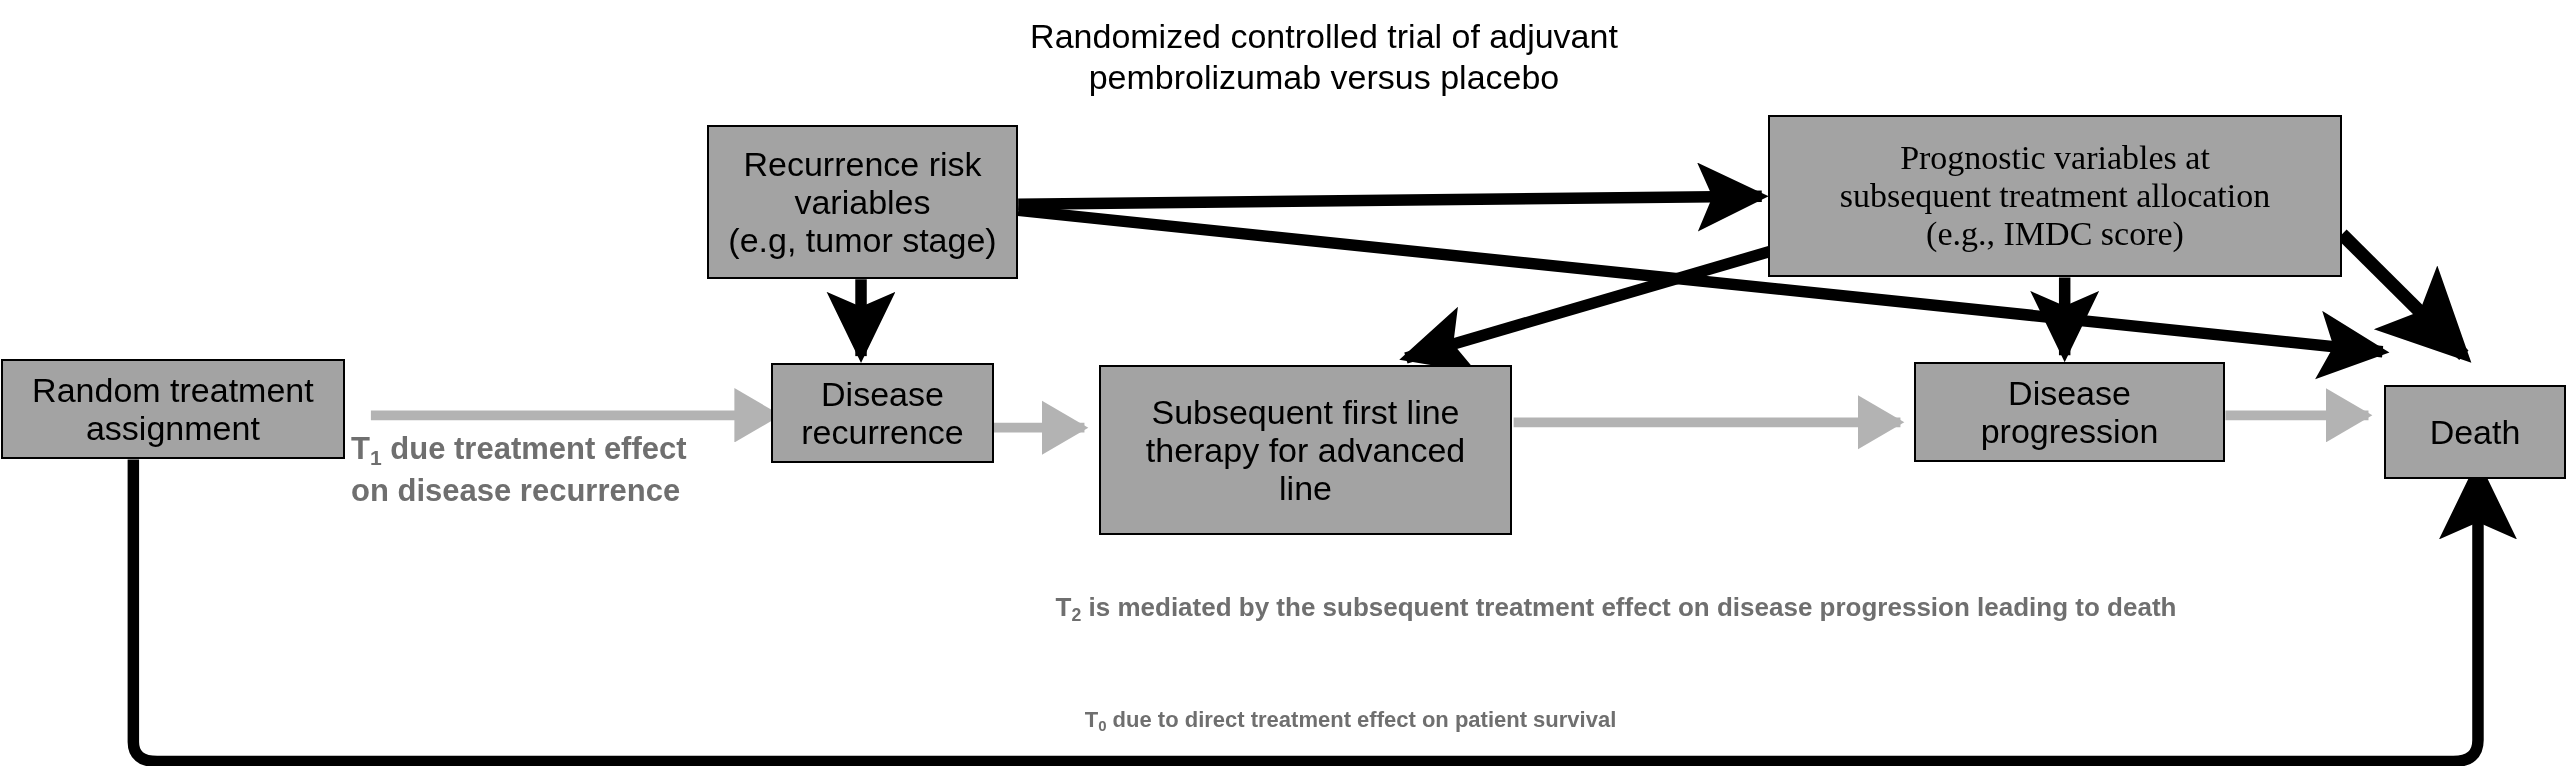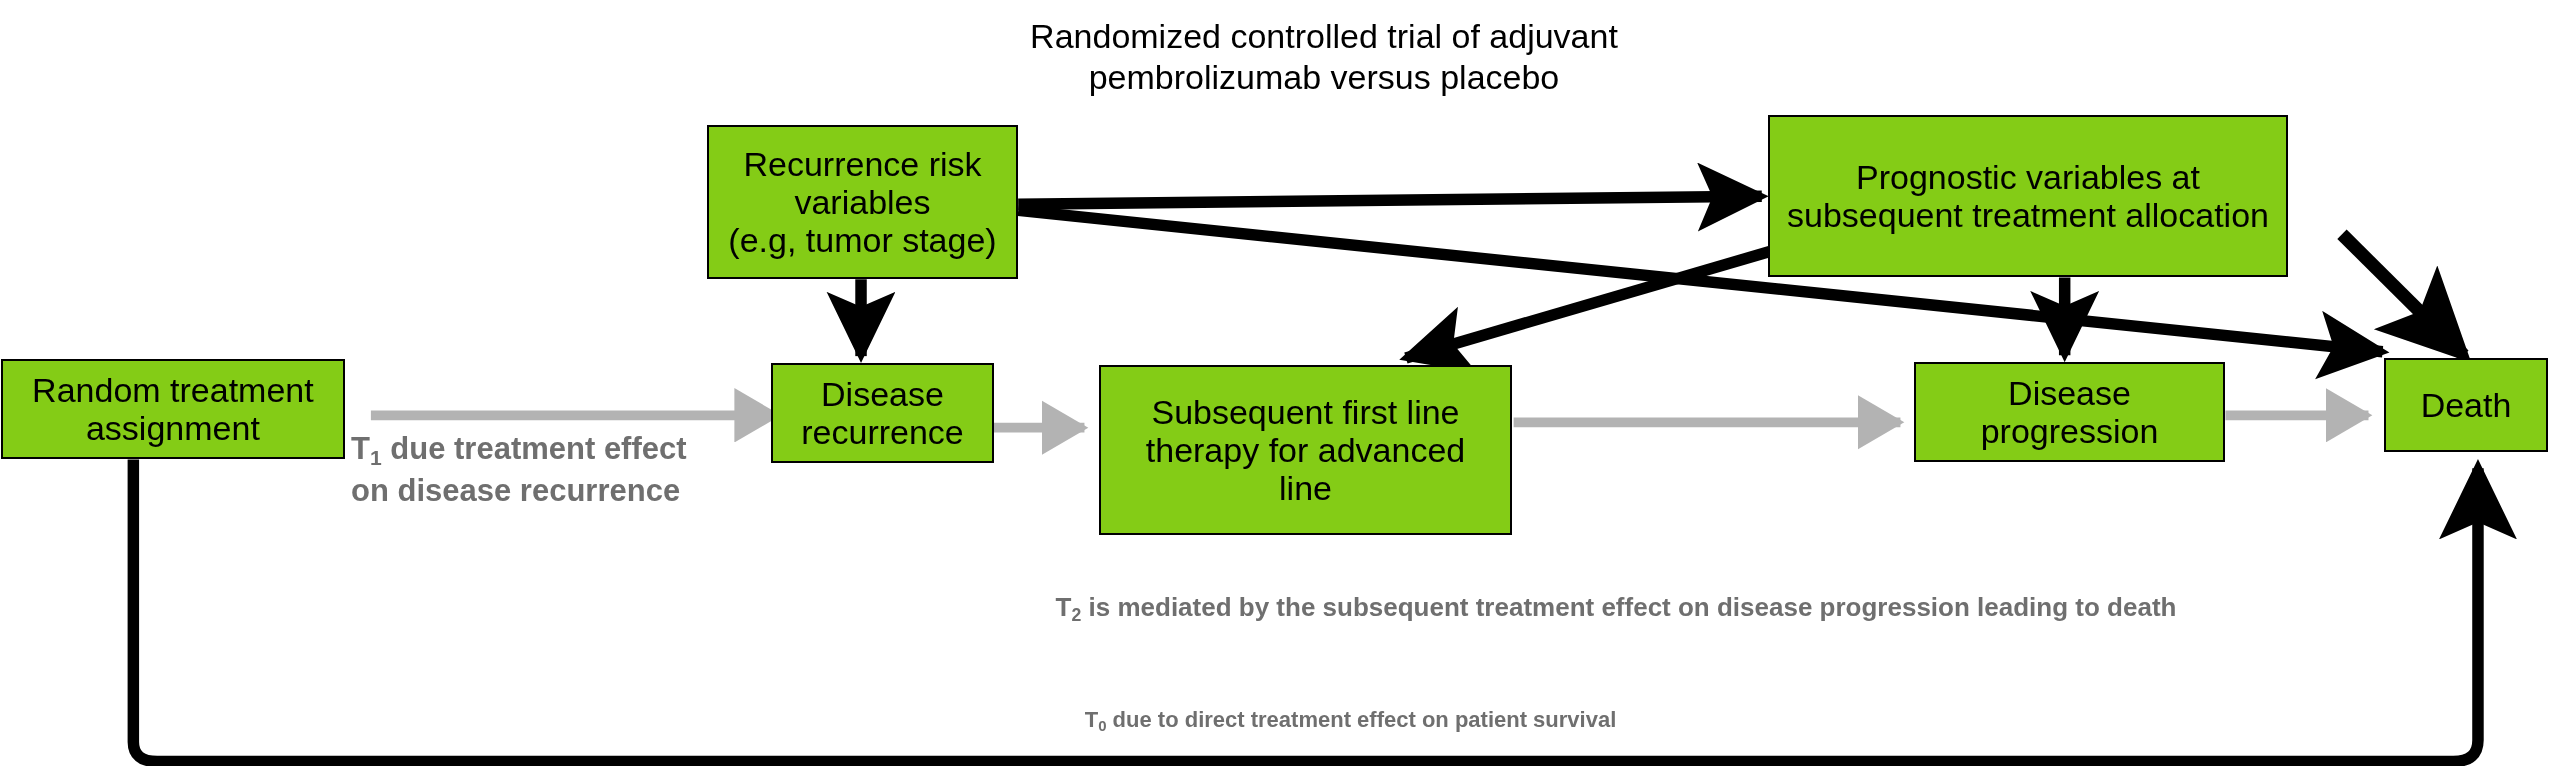"Recurrence risk" .node { background: #84cc16 -> #a3a3a3 }
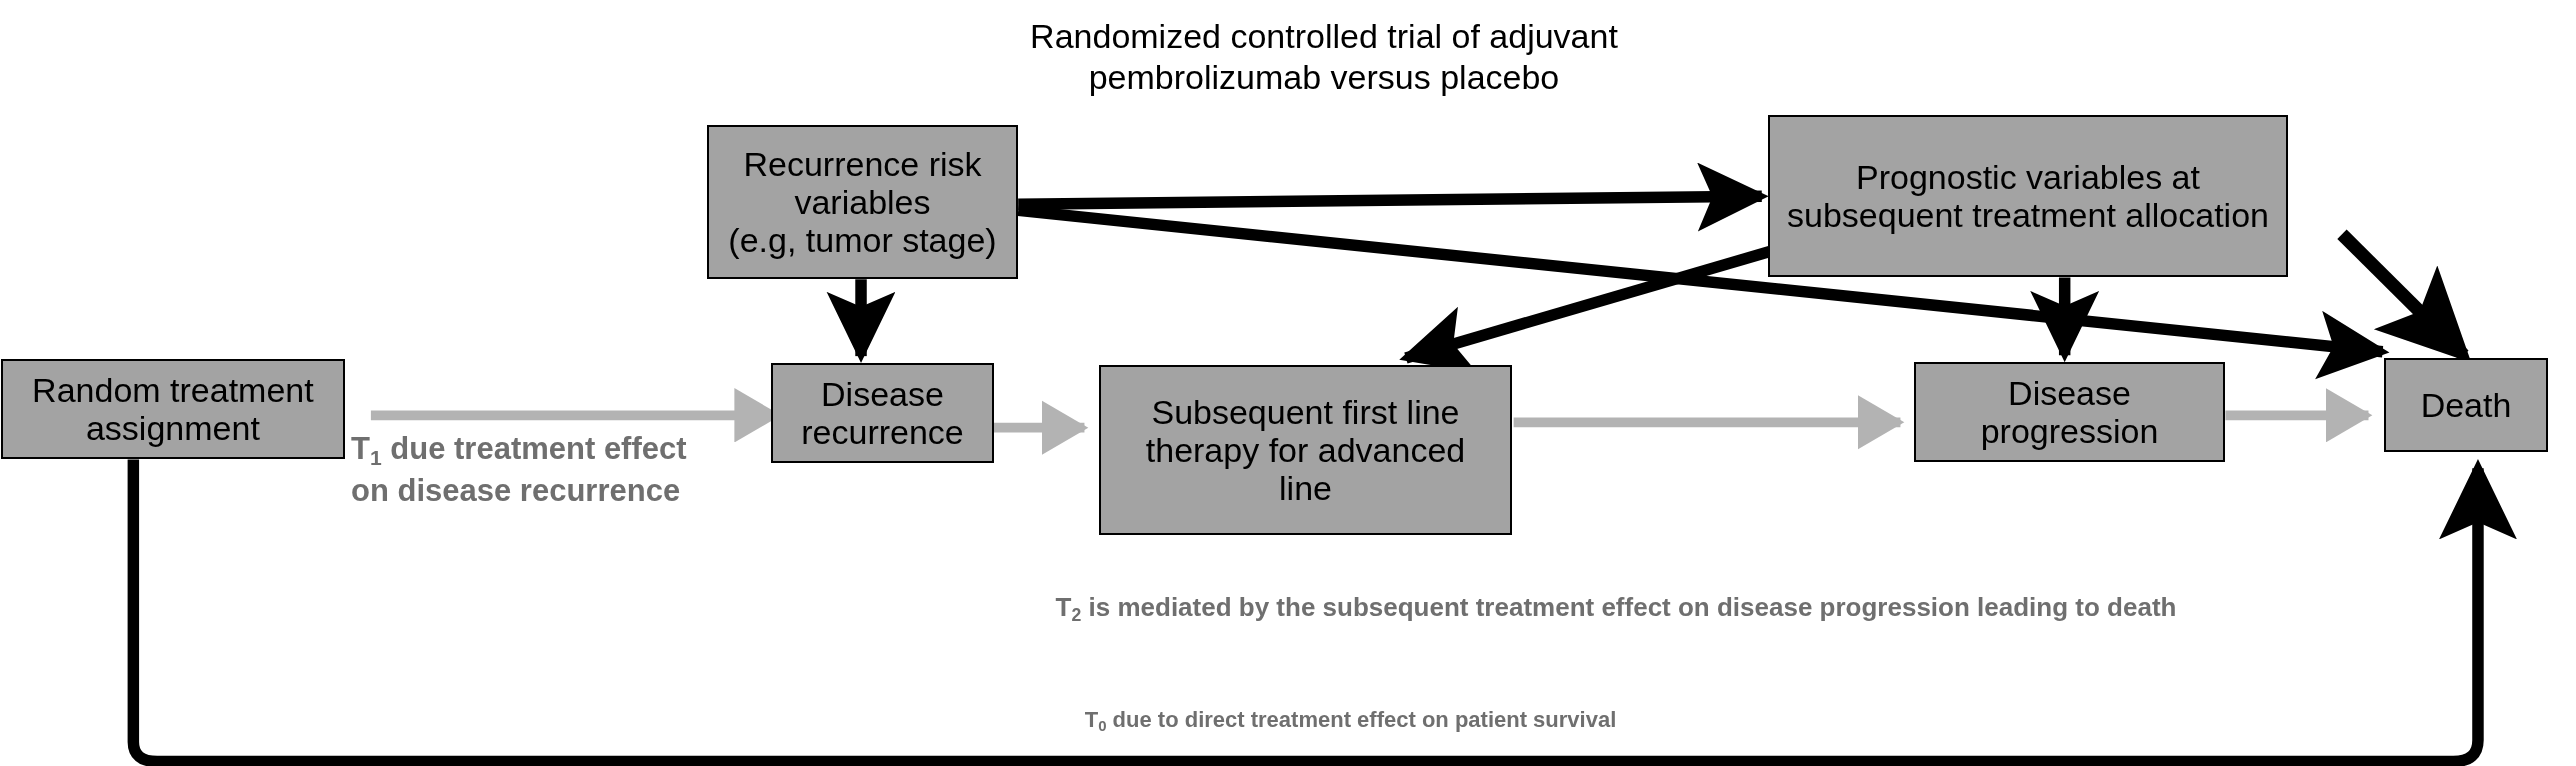"Prognostic variables at" div.node { font-family: none -> Liberation Serif, serif; width: 520px -> 574px }
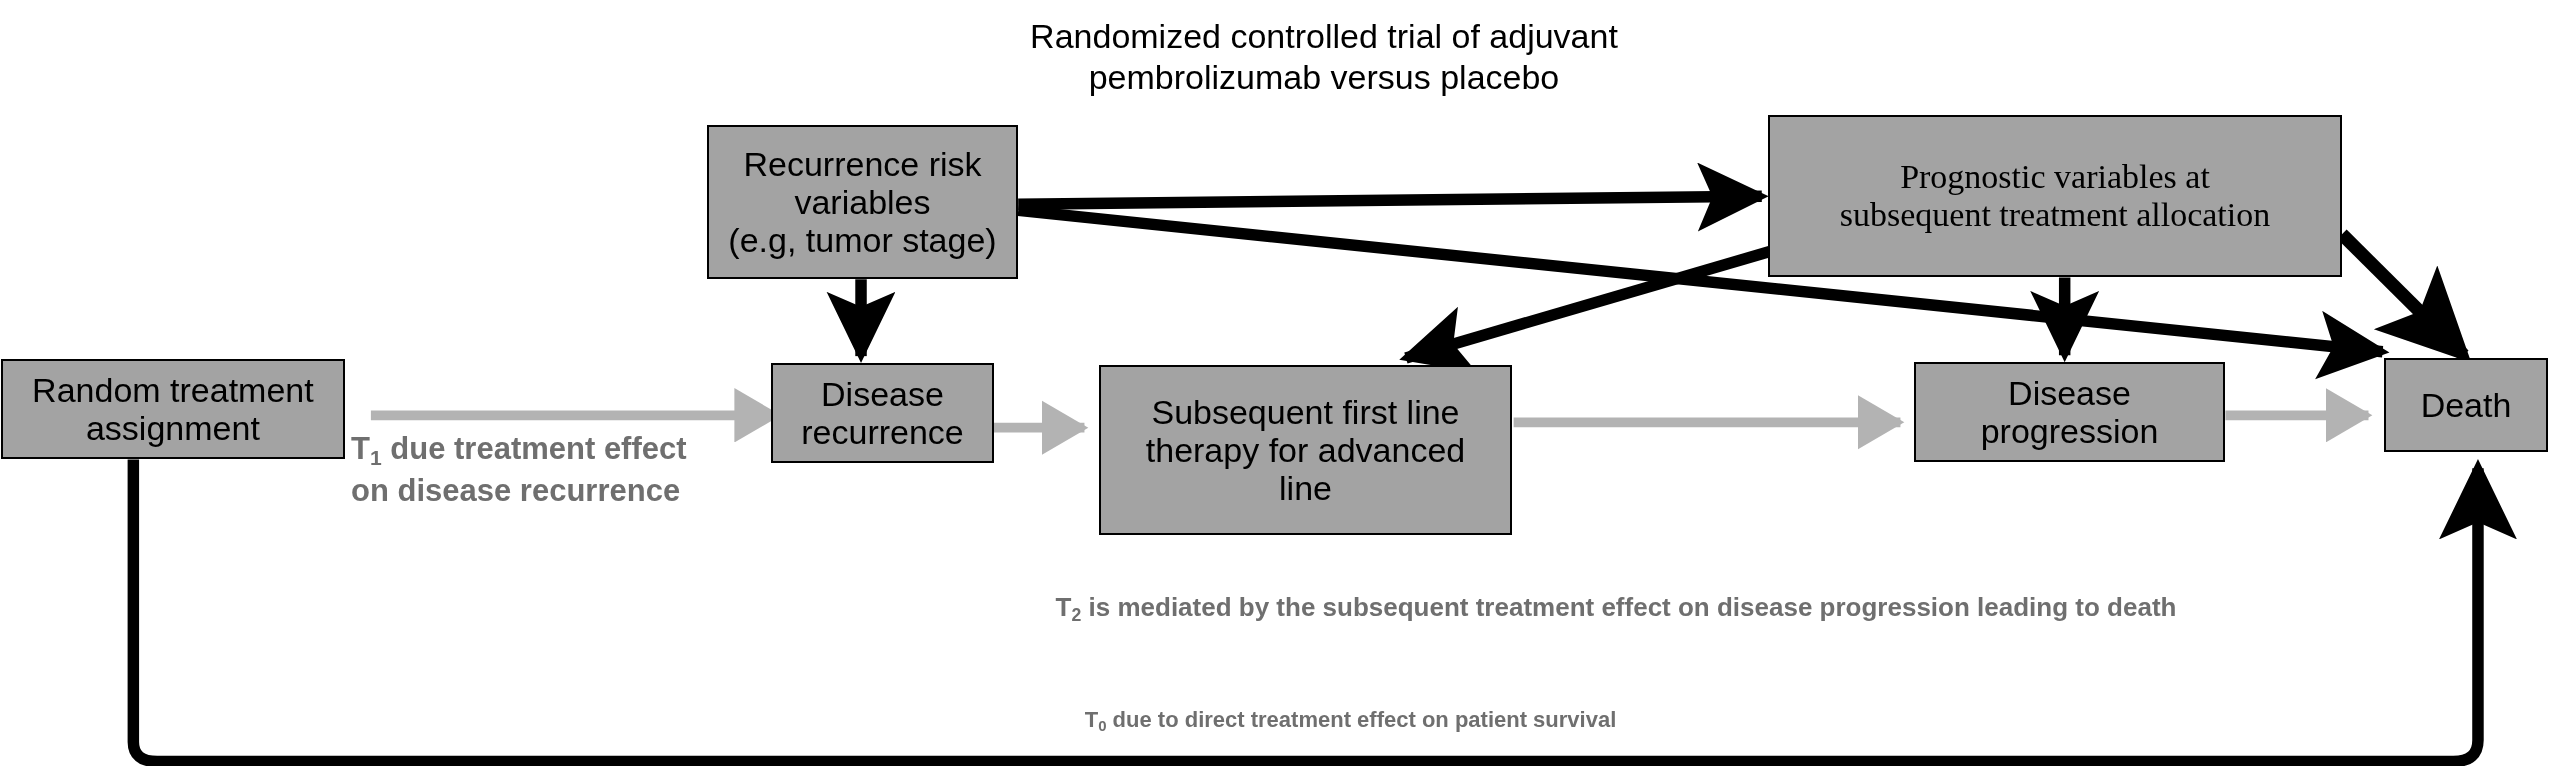"(e.g., IMDC score)" span { html: none -> <span>(e.g., IMDC score)</span> }
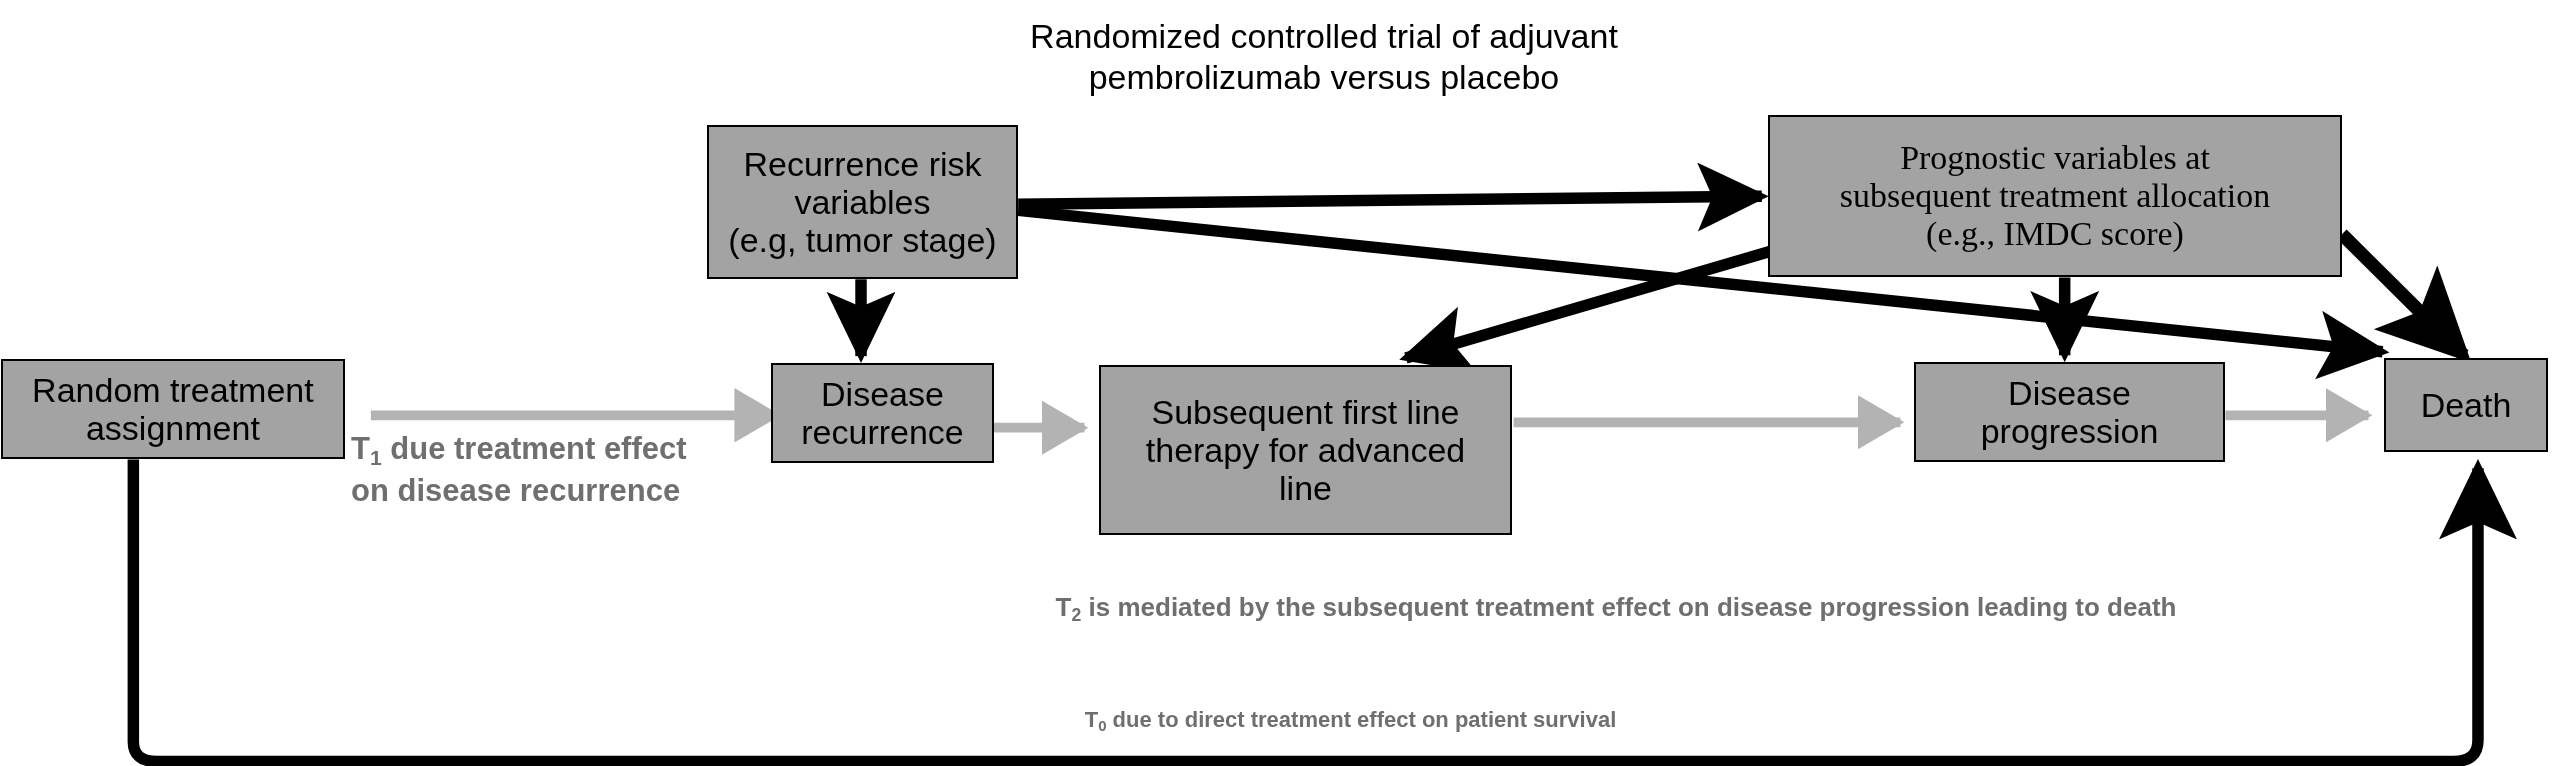"Death" div.node { top: 358px -> 385px; width: 164px -> 182px }
